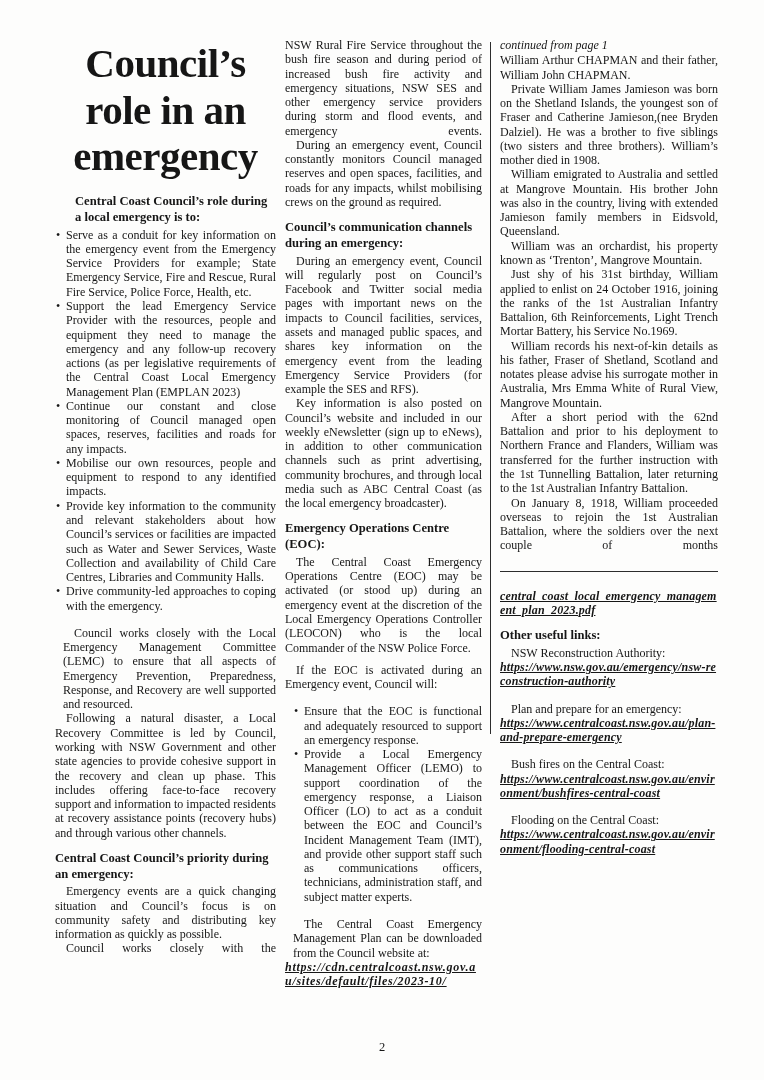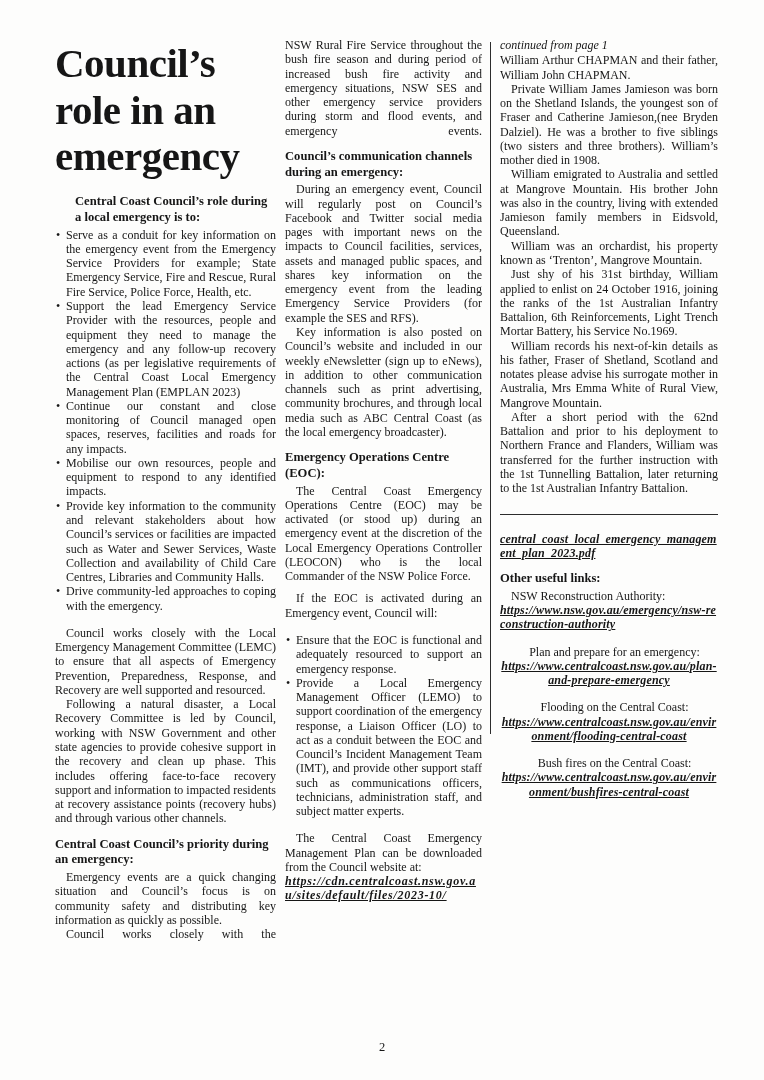"Council’s role in an emergency" .title { text-align: none -> center }
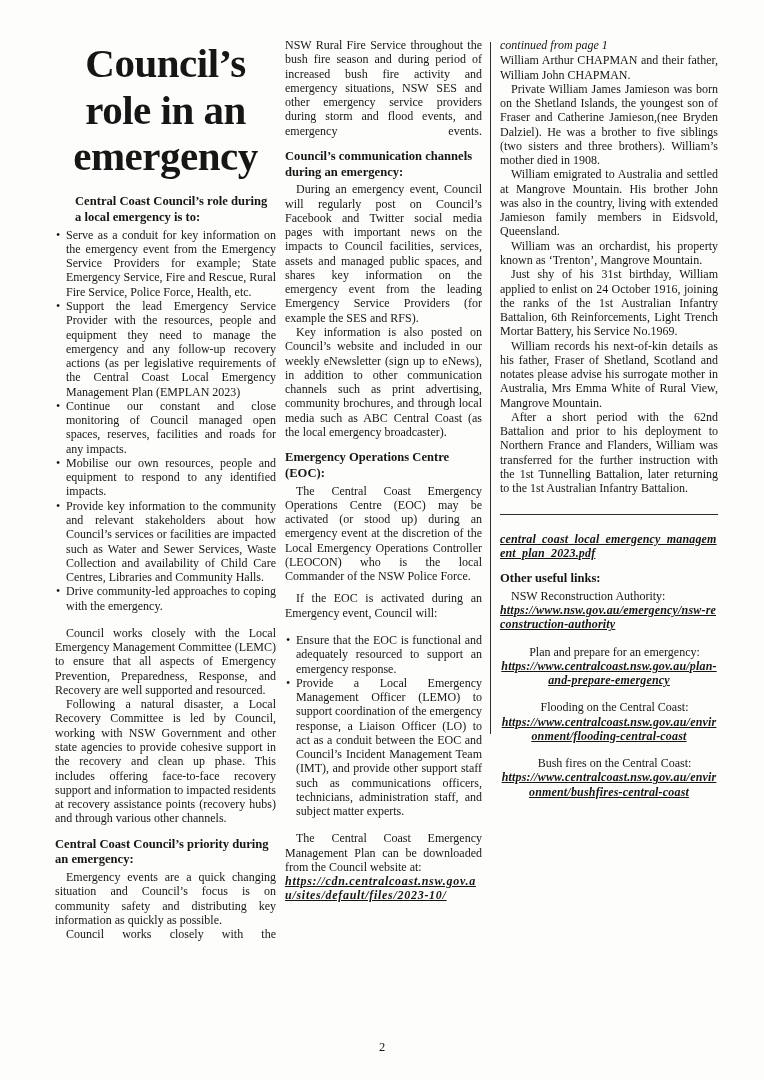"During an emergency event, Council constantly" div.para { html: none -> <div>During an emergency event, Council constantly monitors Council managed reserves and open spaces, facilities, and roads for any impacts, whilst mobilising crews on the ground as required.</div> }
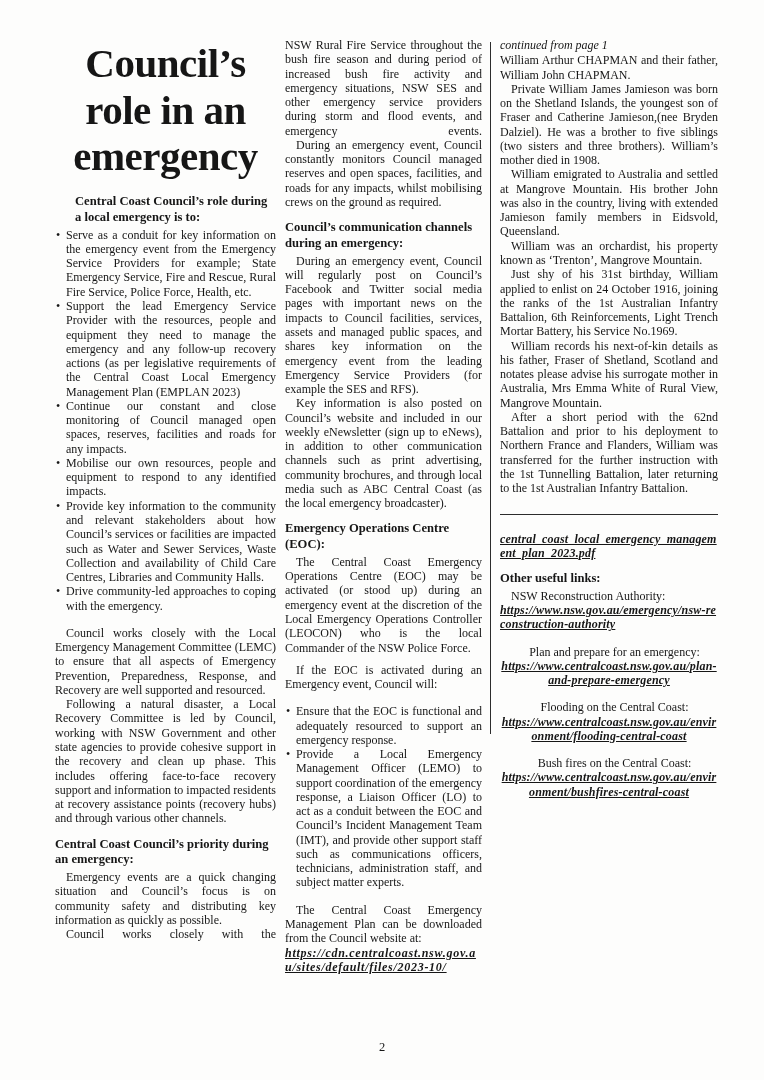"On January 8, 1918, William" div.para { html: none -> <div>On January 8, 1918, William proceeded overseas to rejoin the 1st Australian Battalion, where the soldiers over the next couple of months</div> }
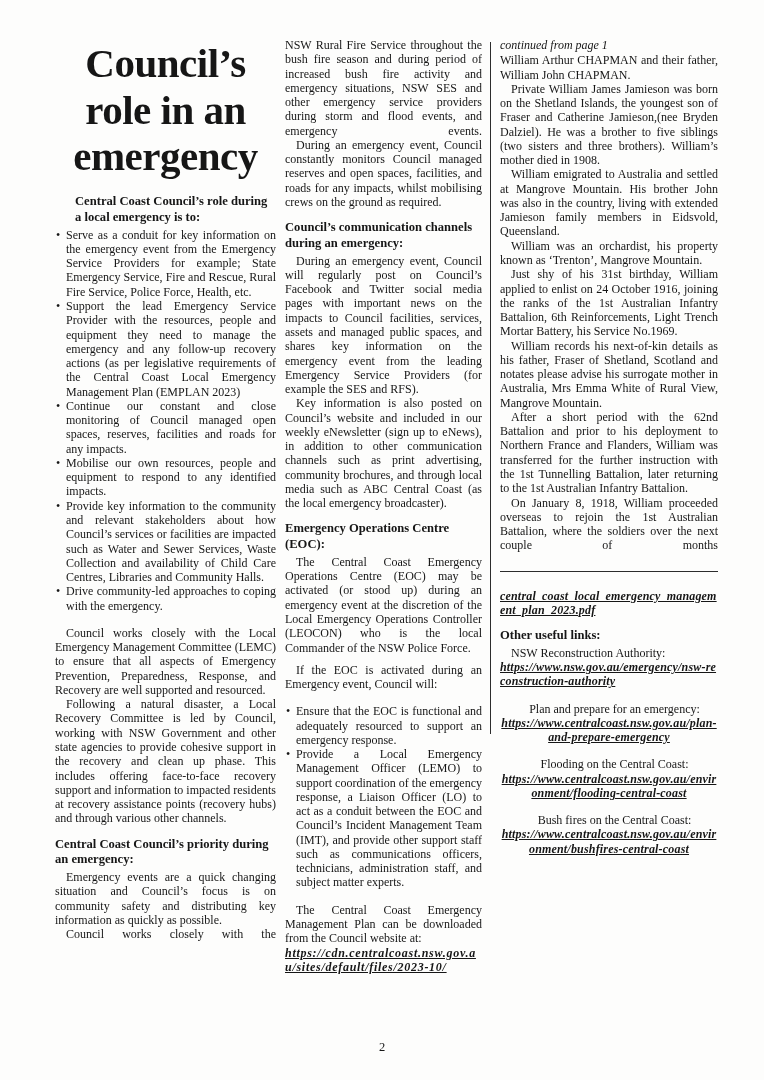"Council works closely with the Local" .mt-blank { margin-left: none -> 8px }
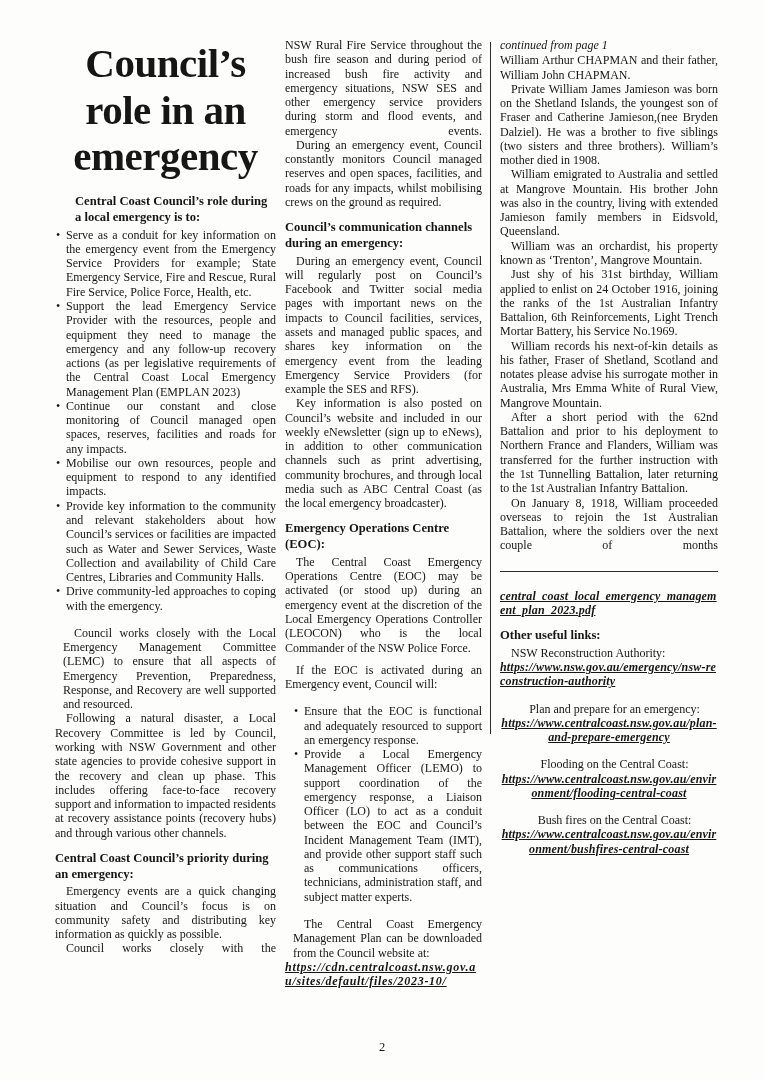"Plan and prepare for an" .link-group { text-align: center -> none }
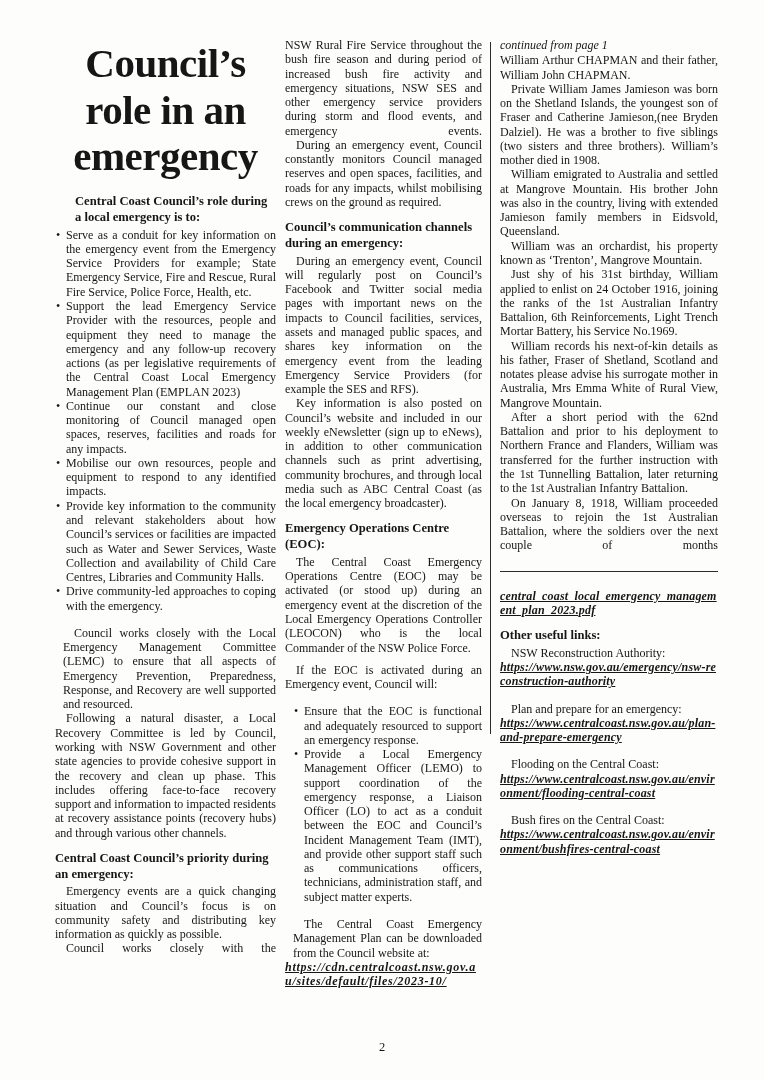"Flooding on the Central Coast:" div.link-group { order: before "Bush fires on the Central" -> after "Bush fires on the Central" }
